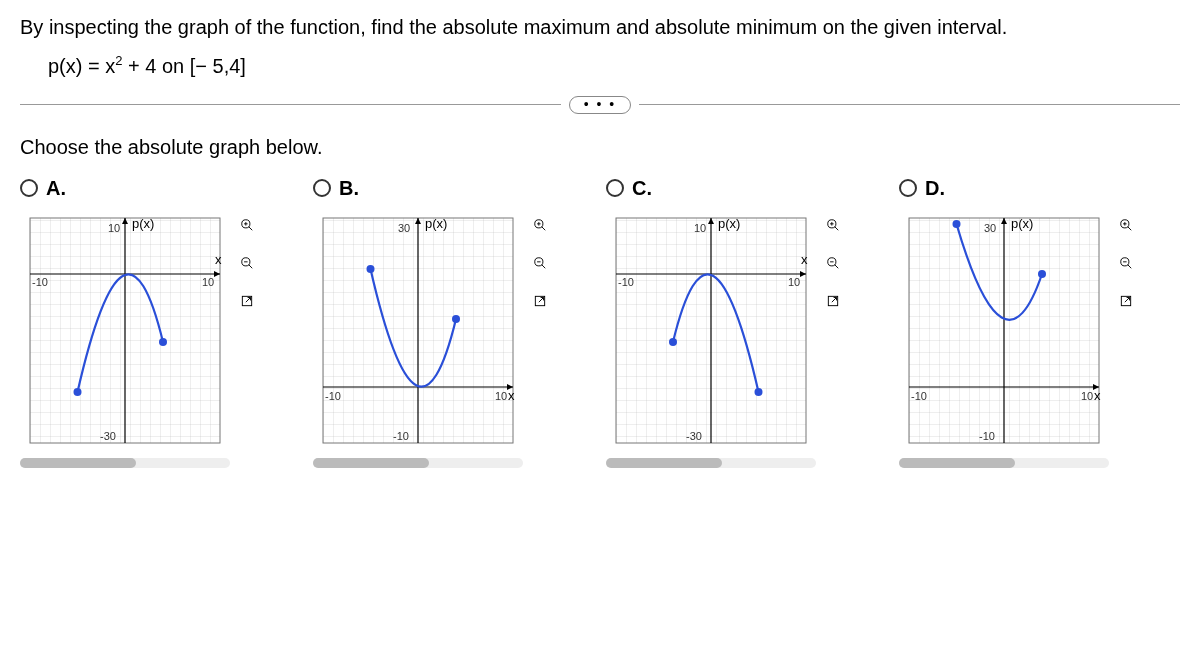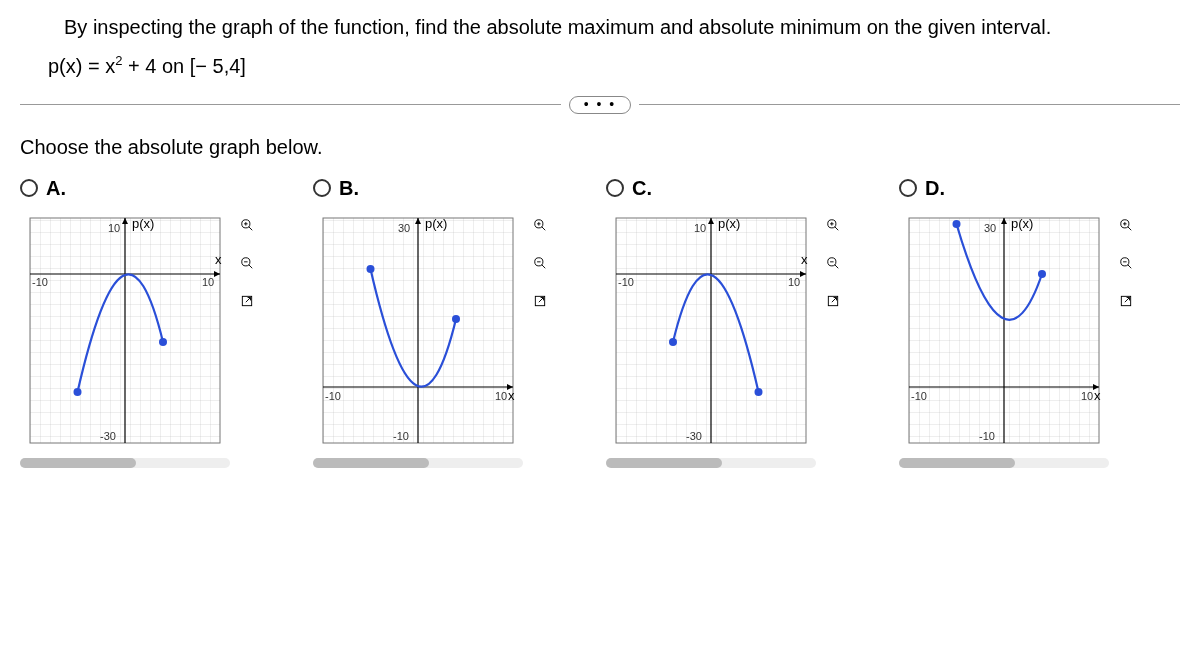"By inspecting the graph of" .question-text { margin-left: 44px -> none }
